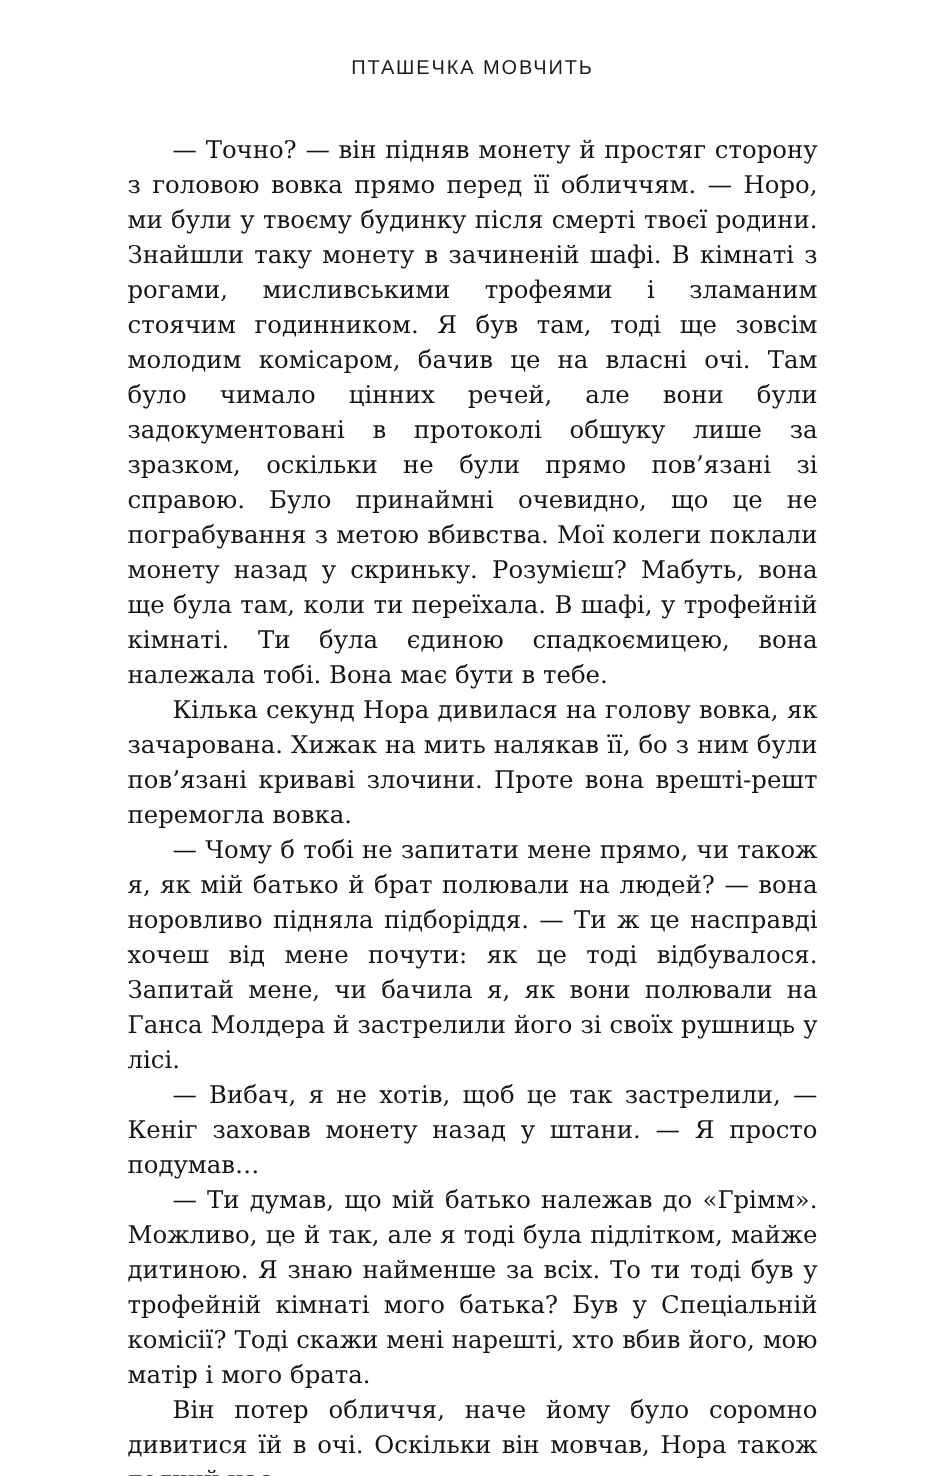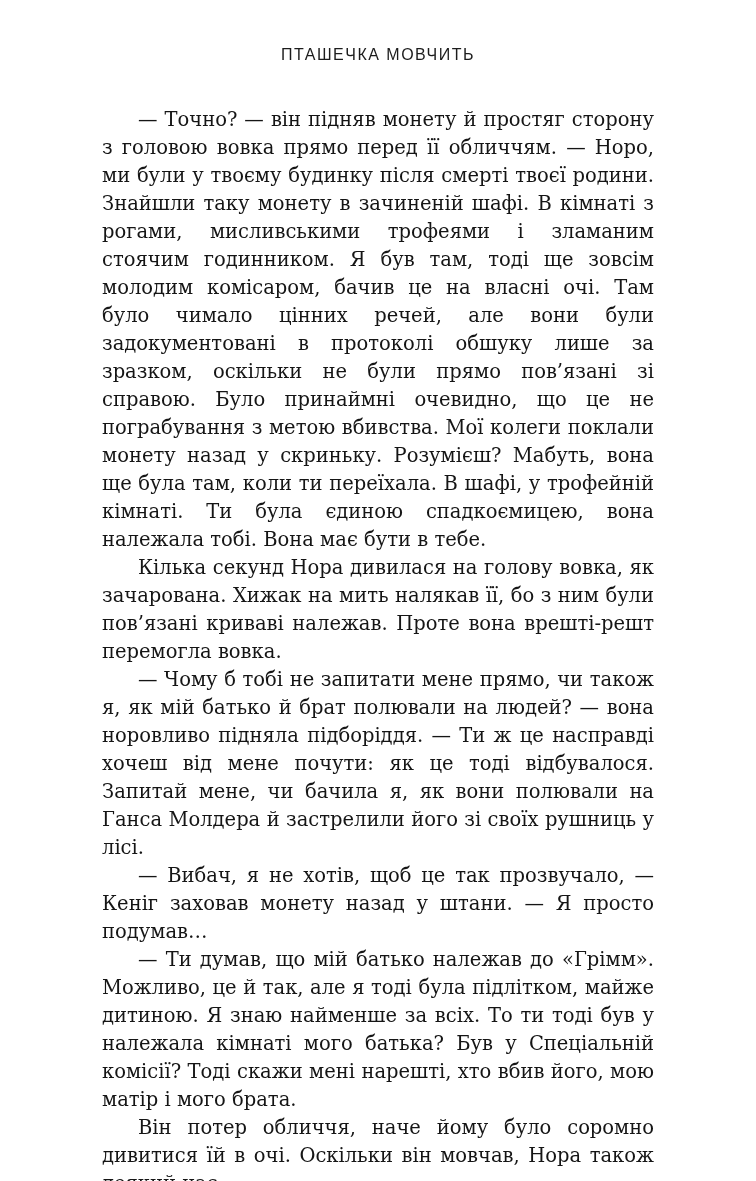"Кілька секунд Нора дивилася на" p { text: належав -> злочини }
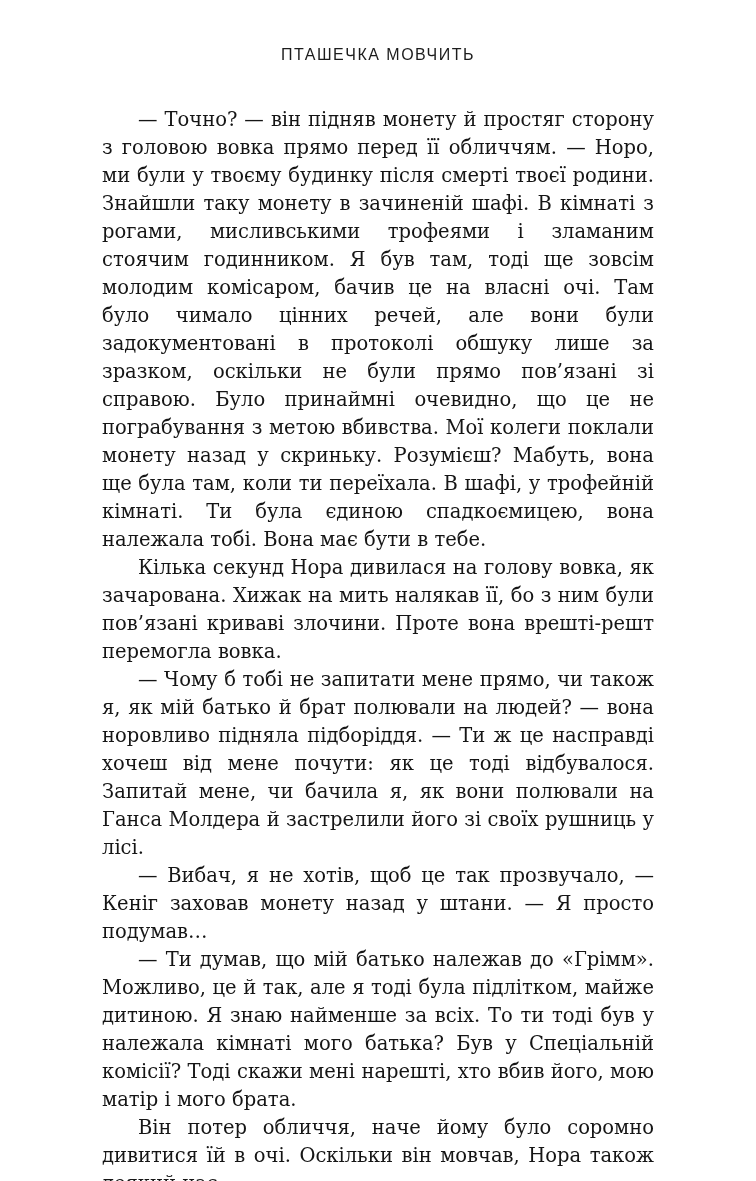"— Вибач, я не хотів," p { text: прозвучало -> застрелили }
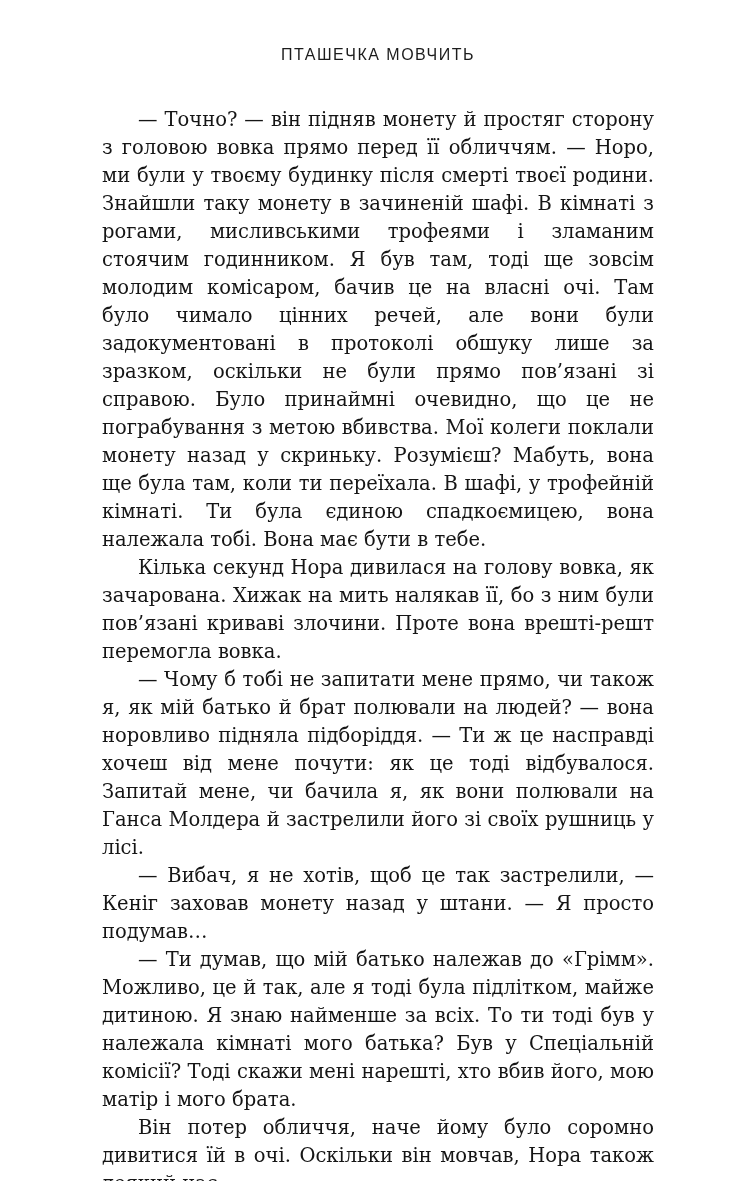"— Ти думав, що мій" p { text: належала -> трофейній }
